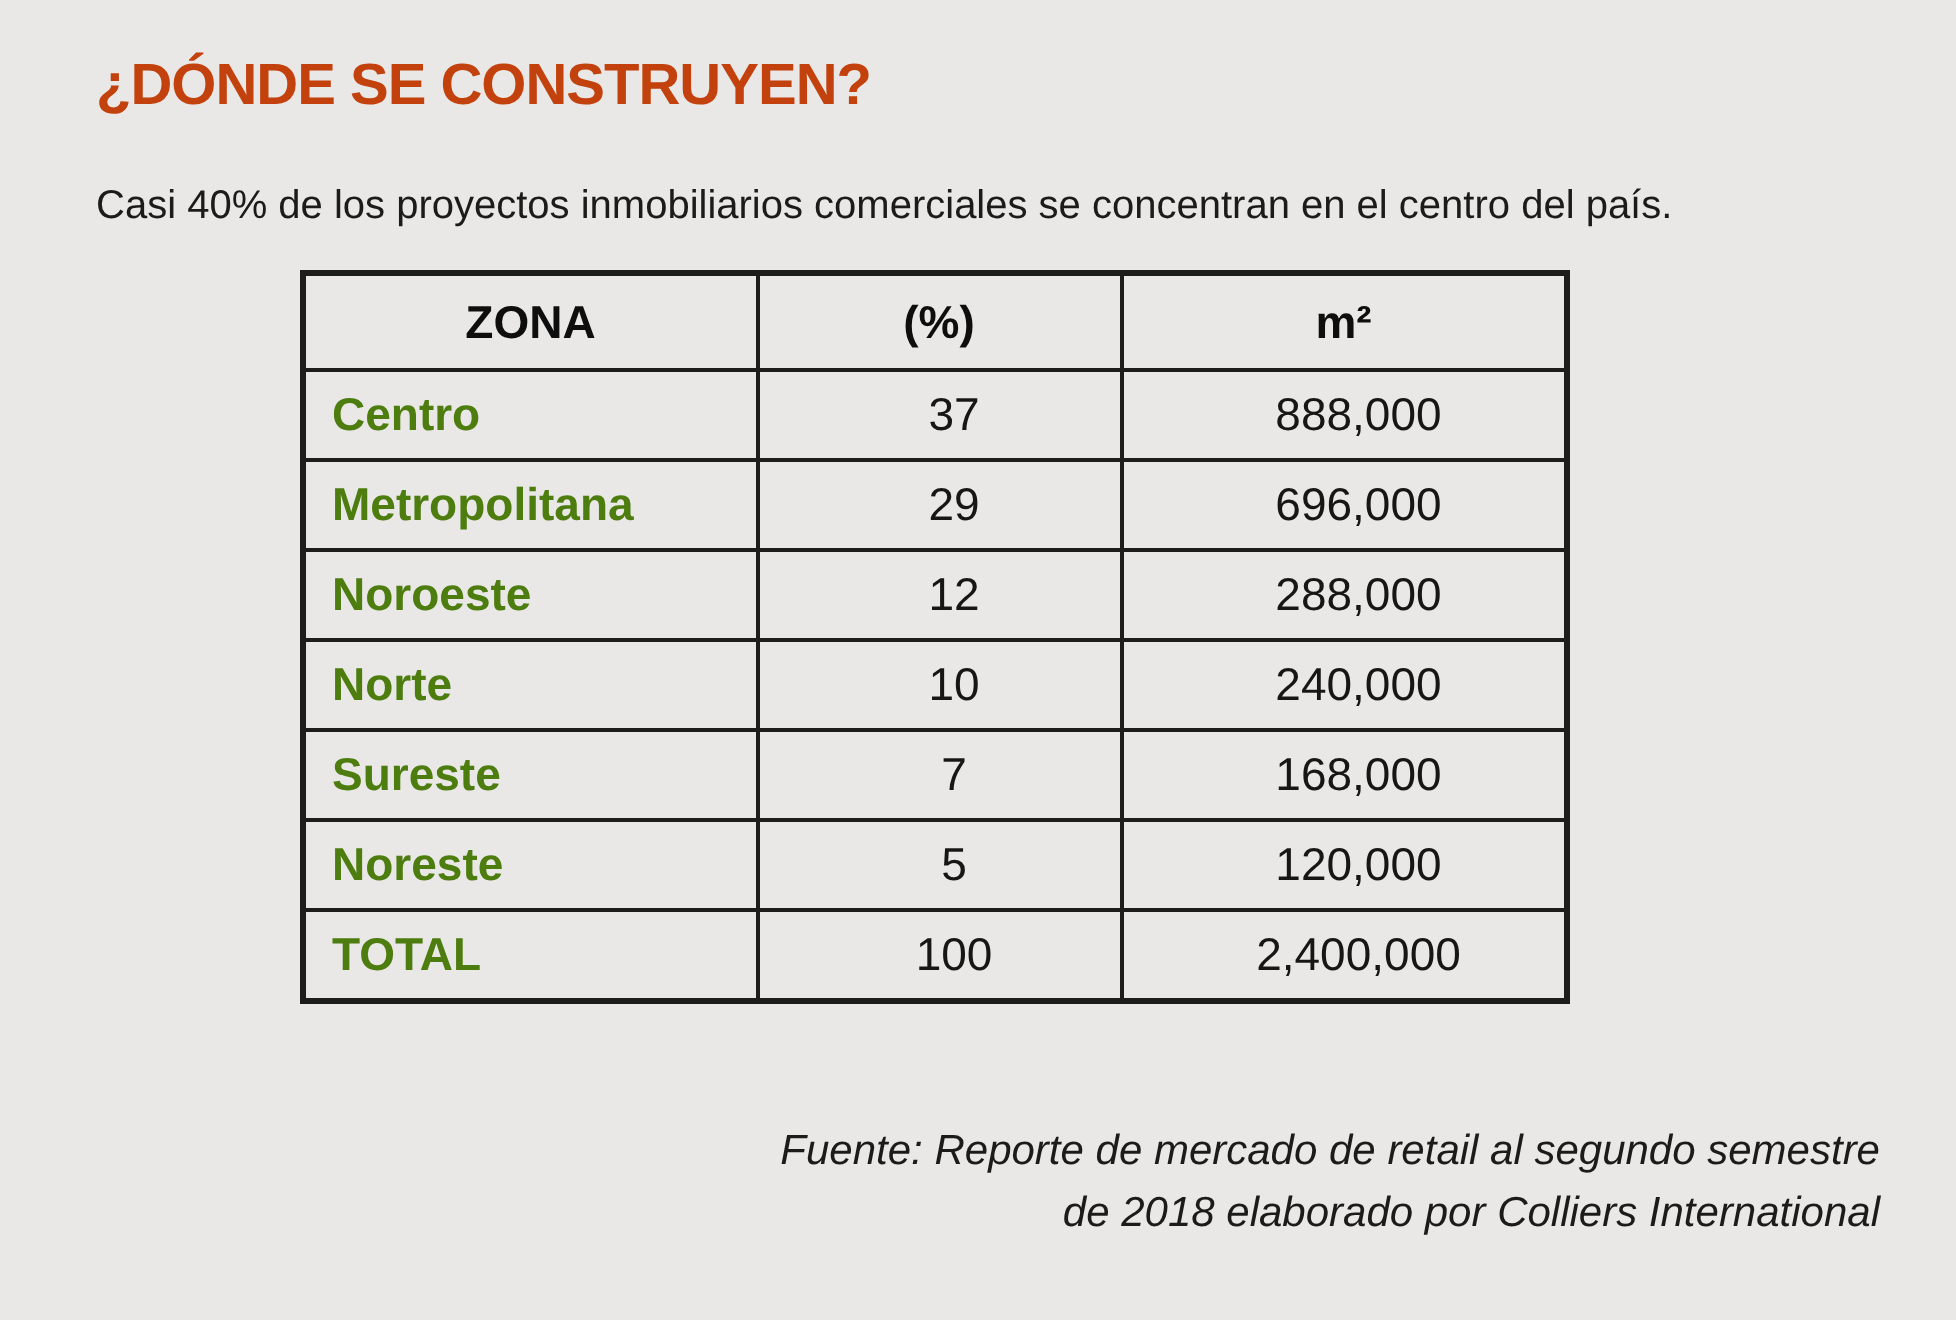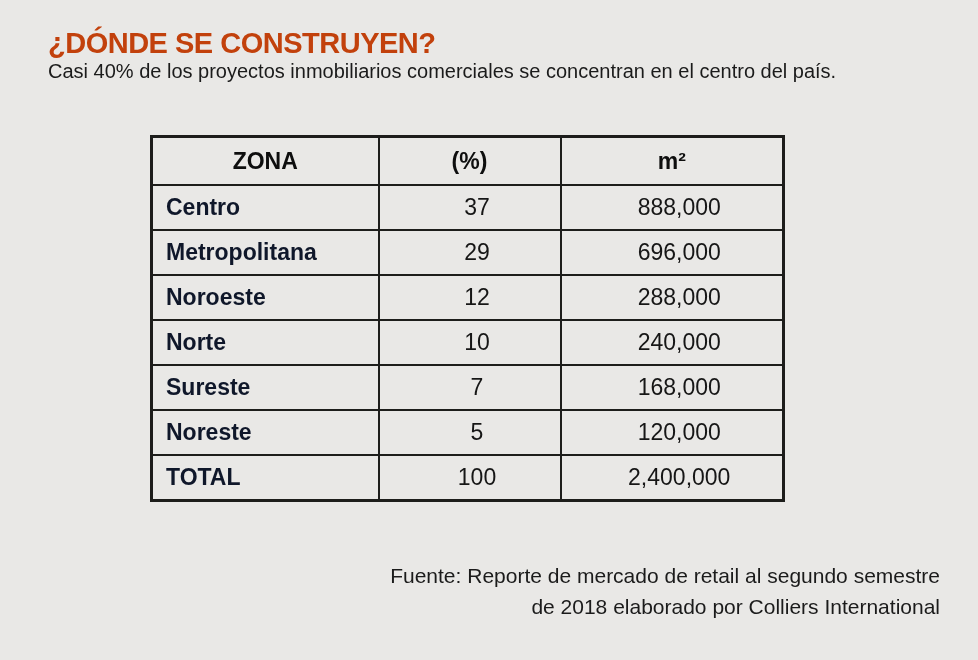"Casi 40% de los proyectos" .page-subtitle { top: 60px -> 92px }
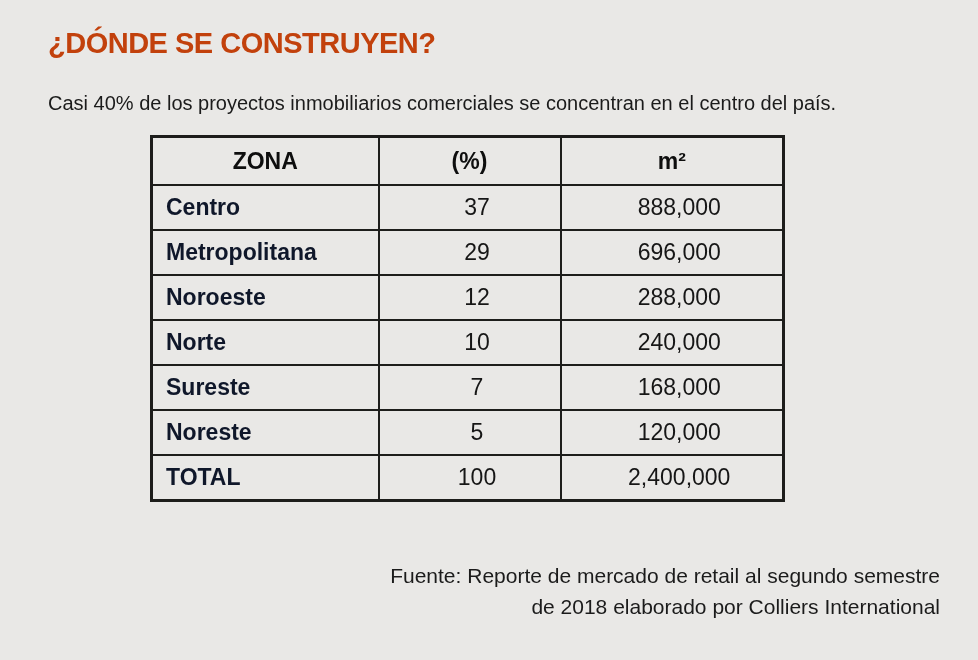"Centro" td.zone-cell { color: #0f172a -> #4d7c0f }
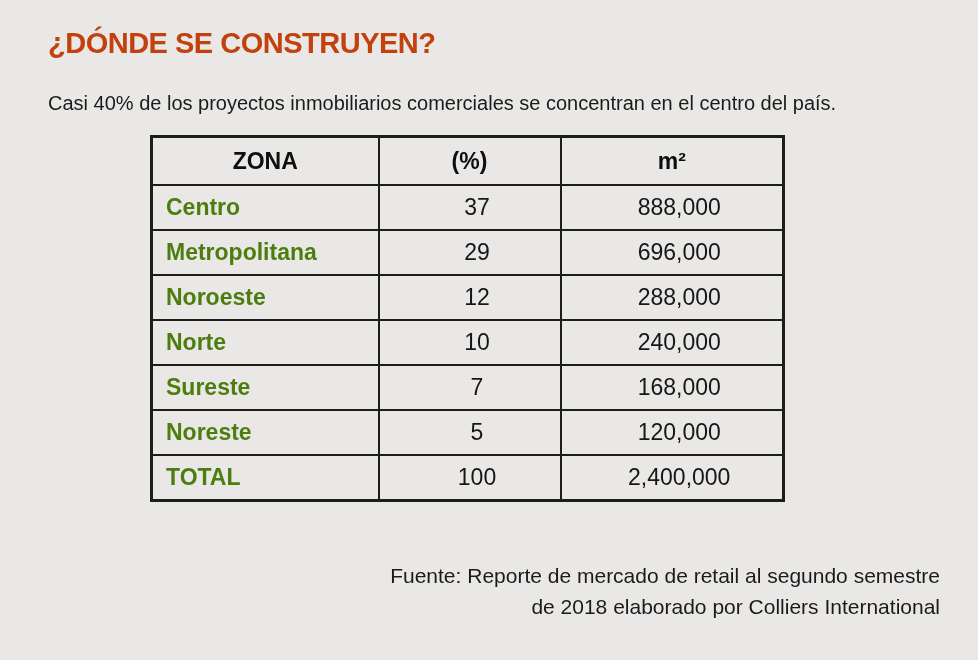"Fuente: Reporte de mercado de" .source-note { font-style: none -> italic }
